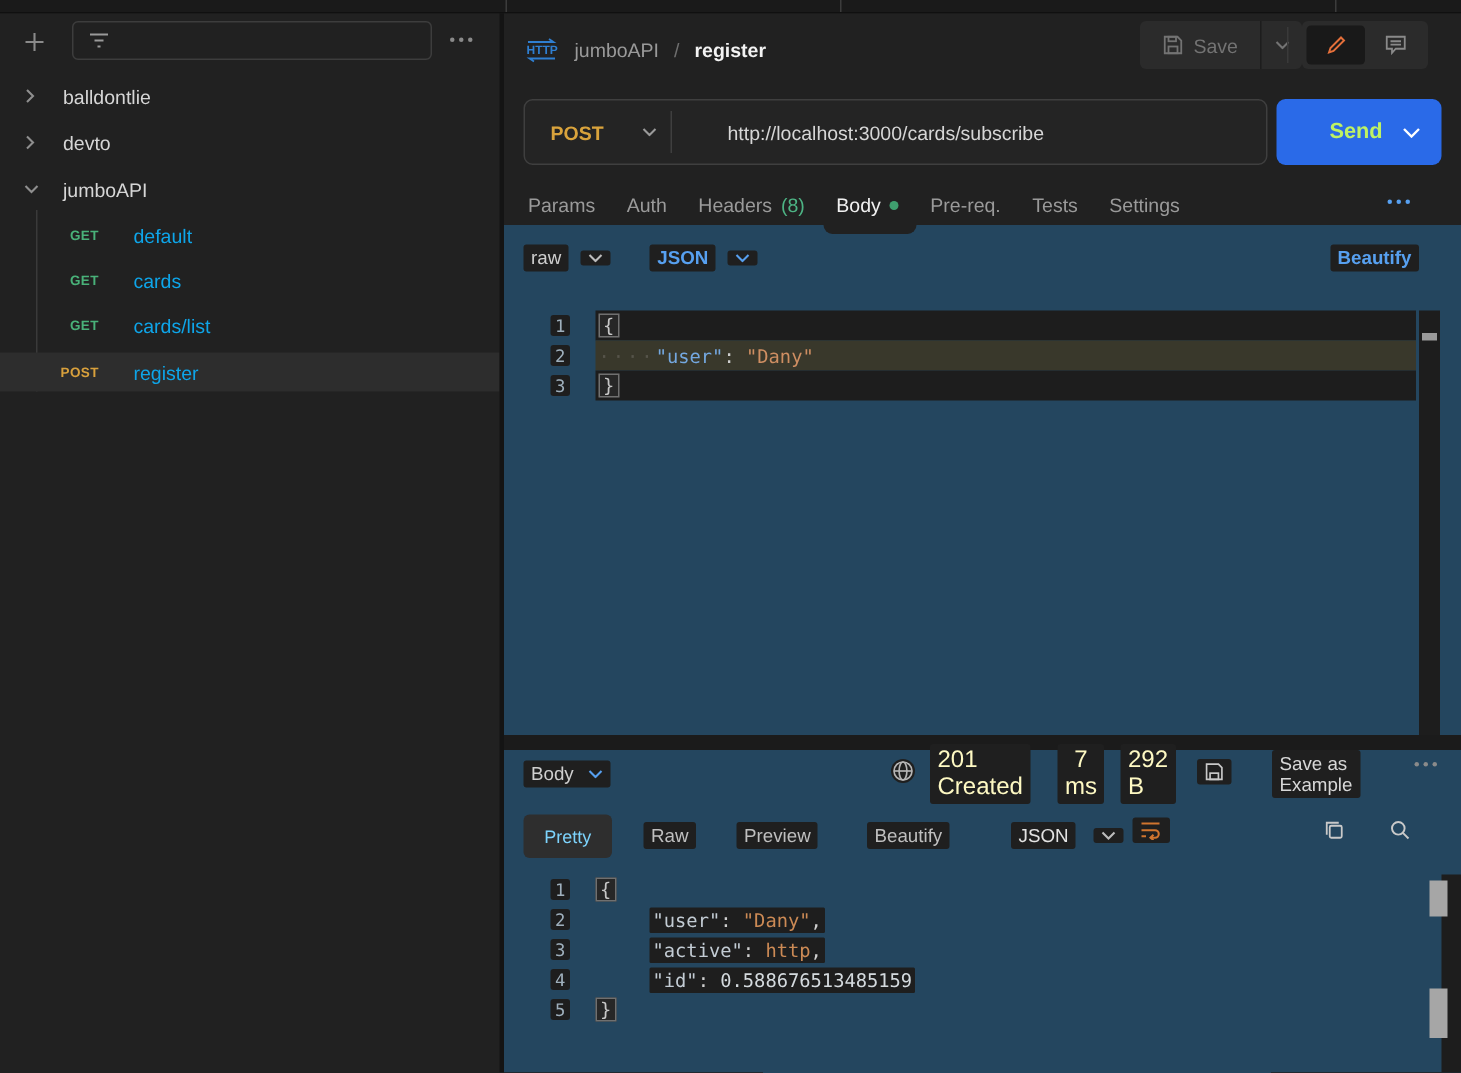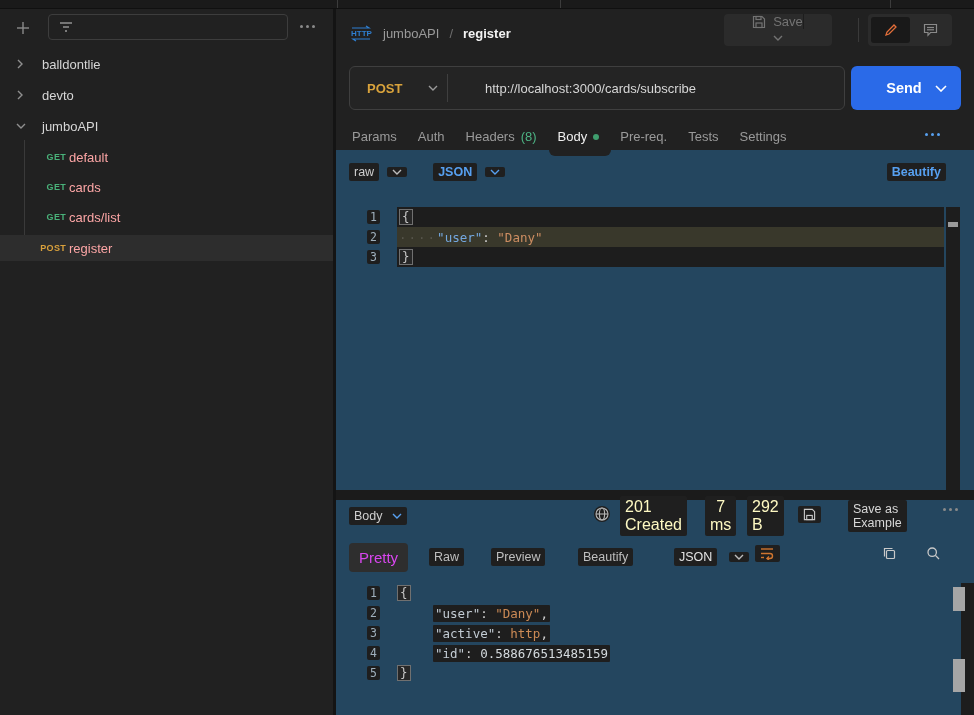"Save" .save-group { flex-direction: column -> none; left: 388px -> 424px }
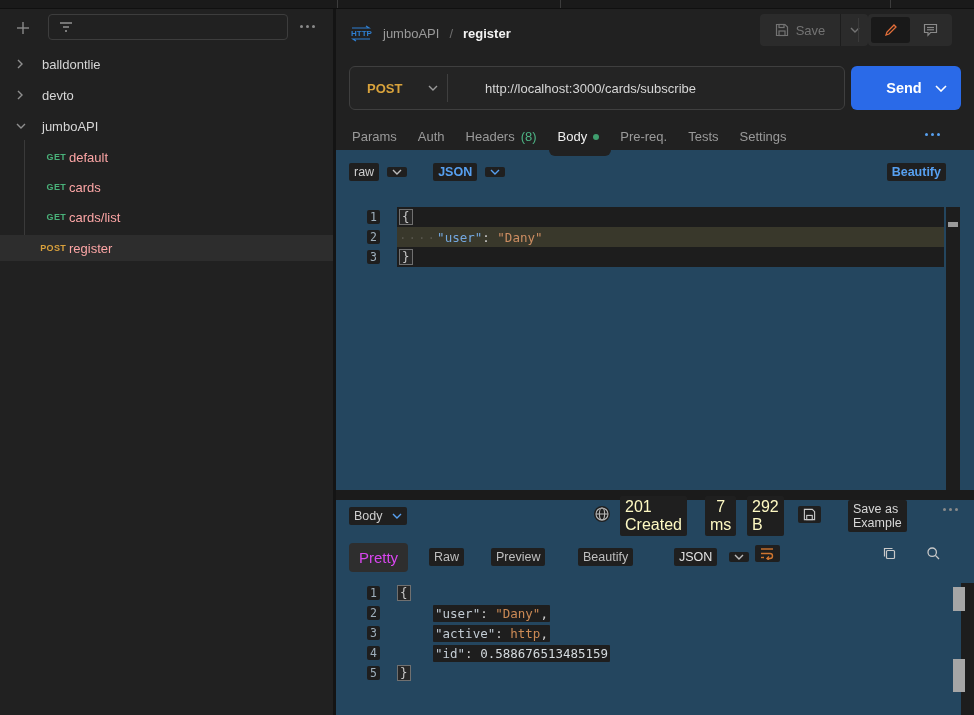"Send" .send-label { color: #ffffff -> #bef264 }
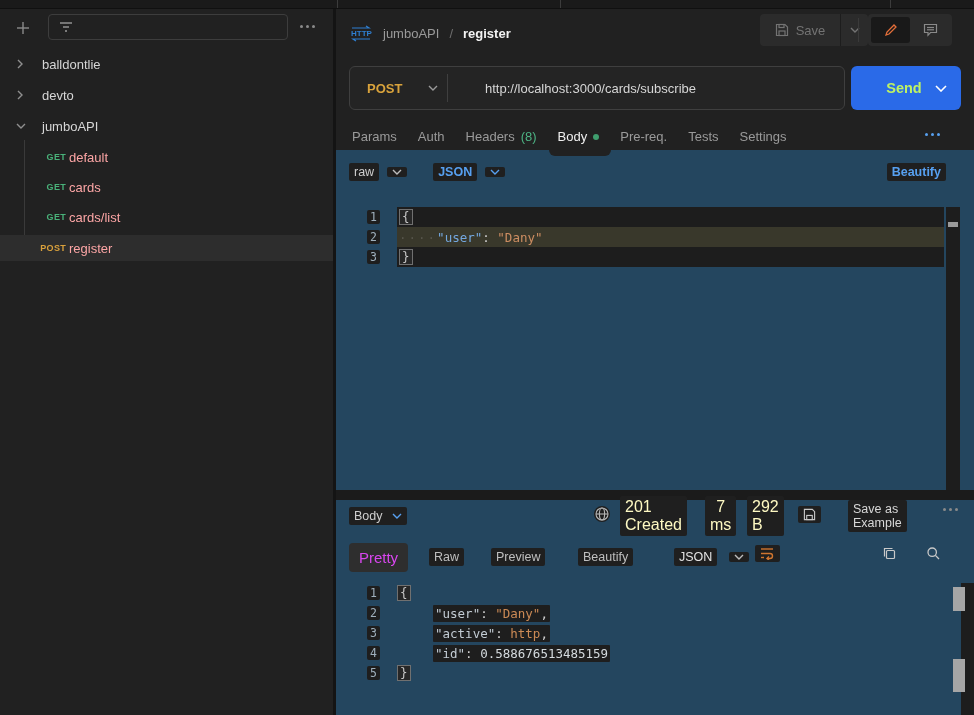"default" .child-label { color: #fca5a5 -> #0ea5e9; margin-left: 3px -> 23px }
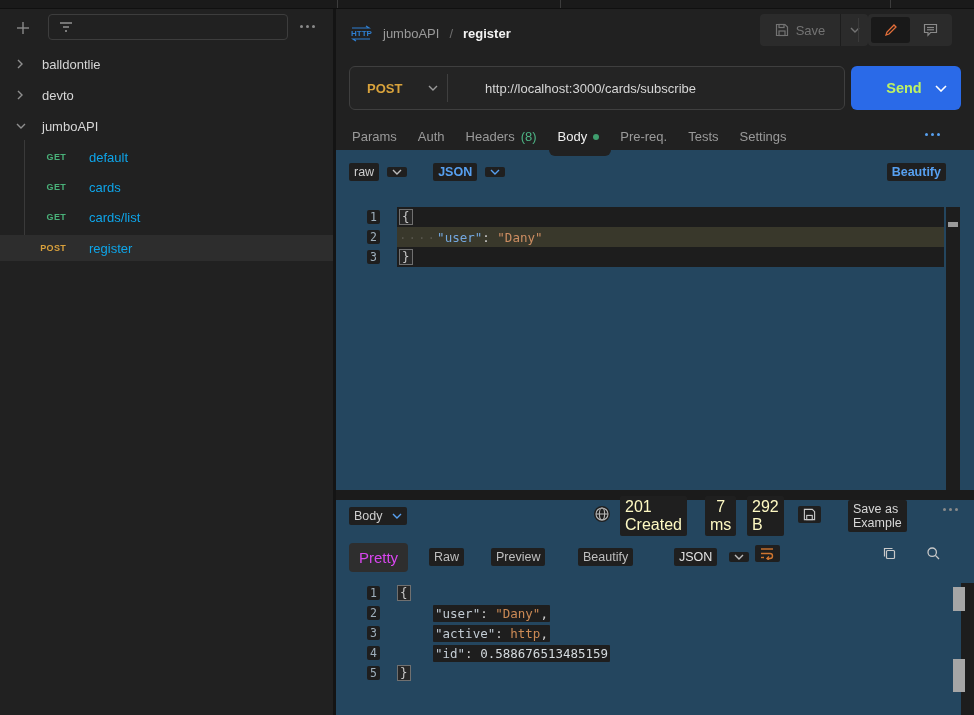"Pretty" .pretty-btn { color: #d946ef -> #7dd3fc; font-size: 15px -> 12px }
